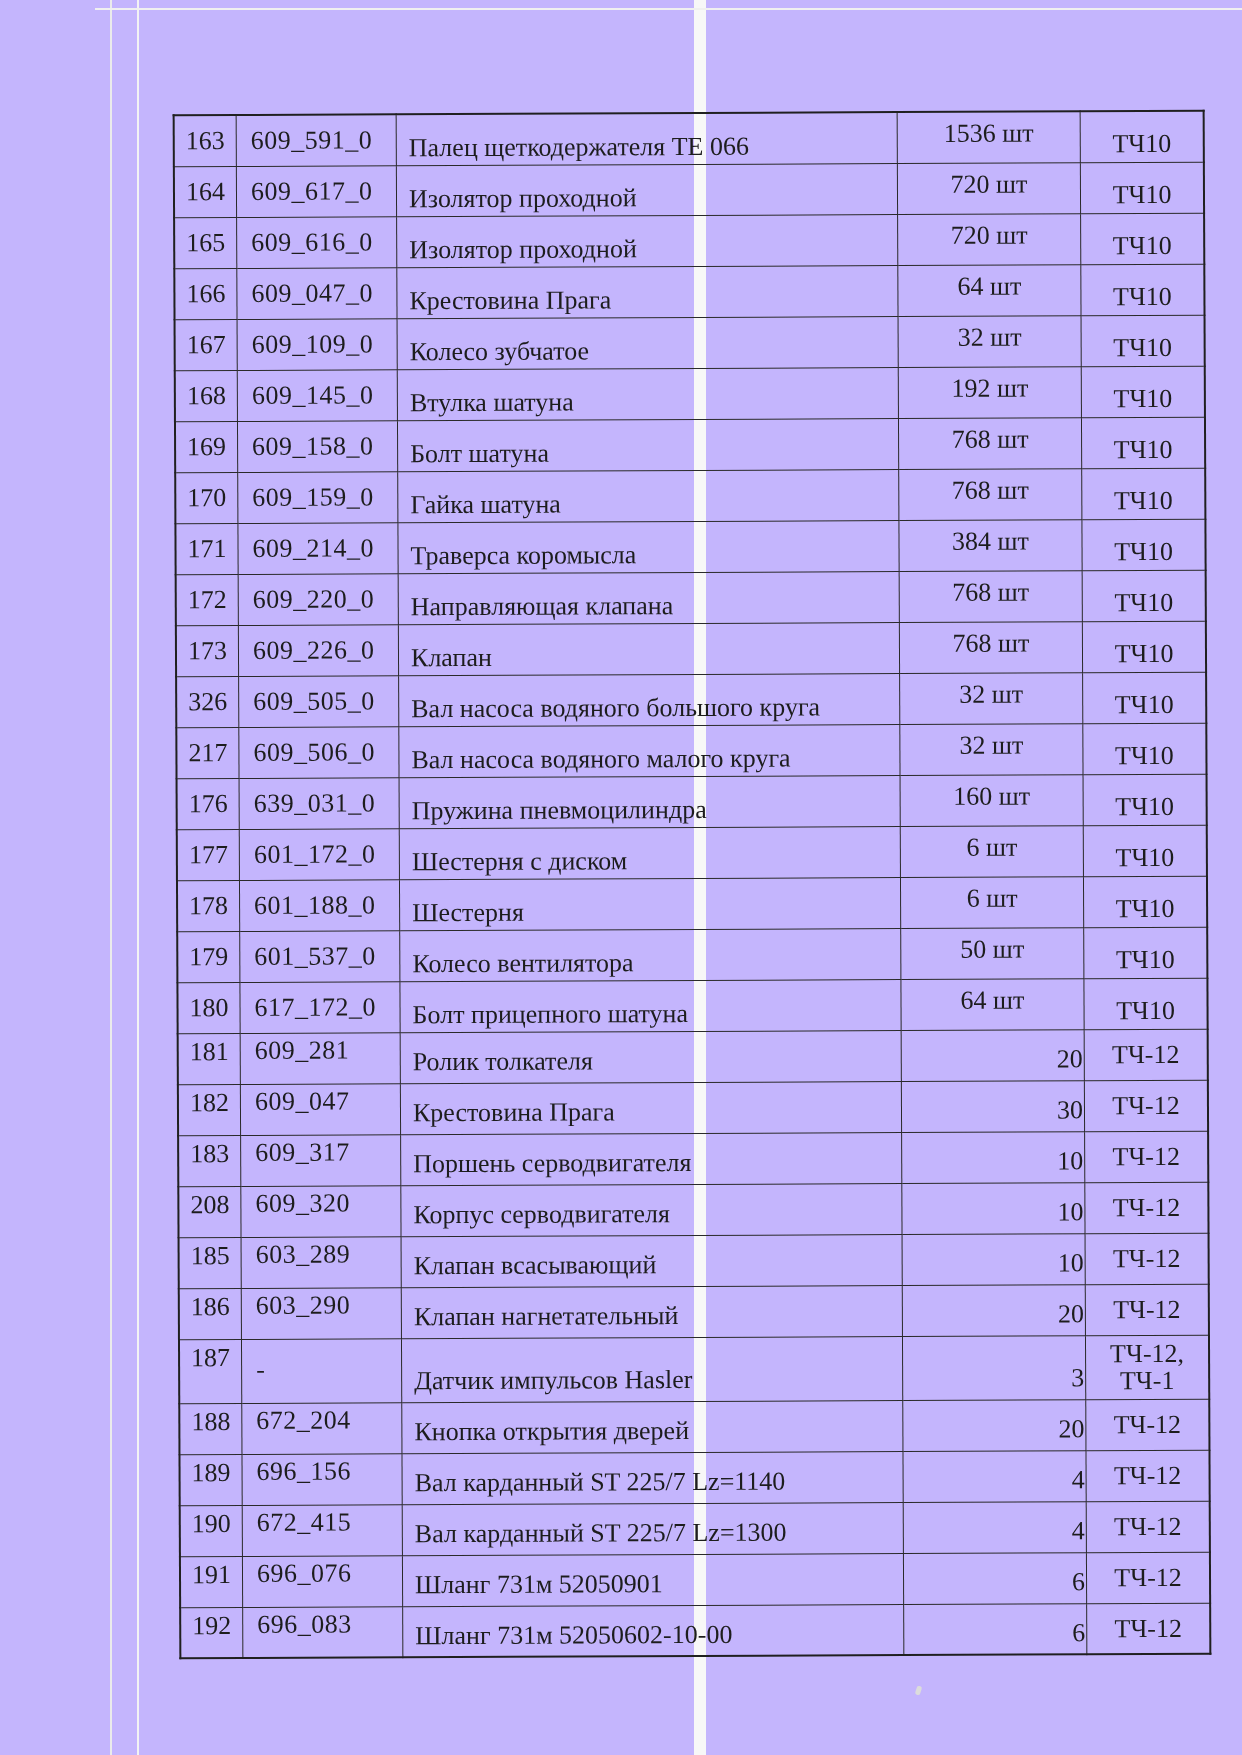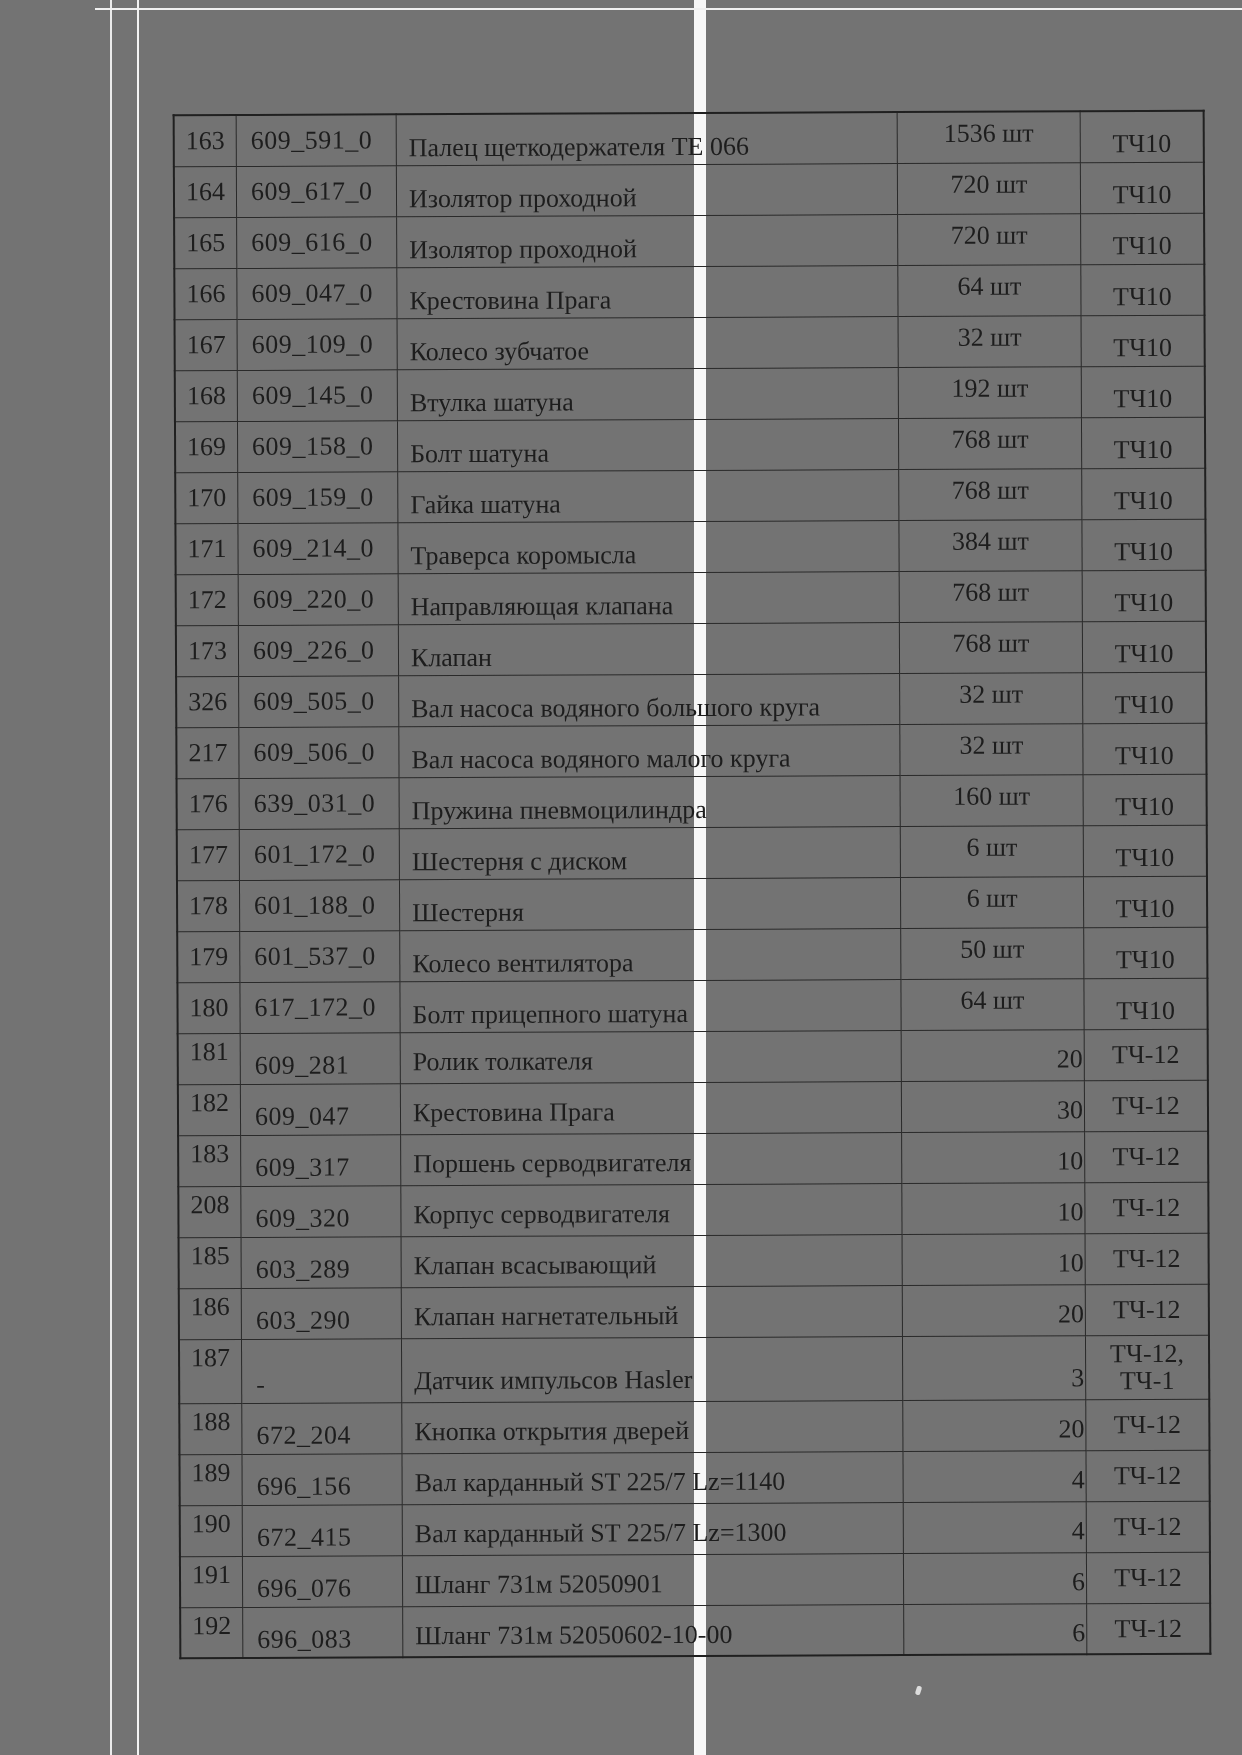"163" .page { background: #737373 -> #c4b5fd }
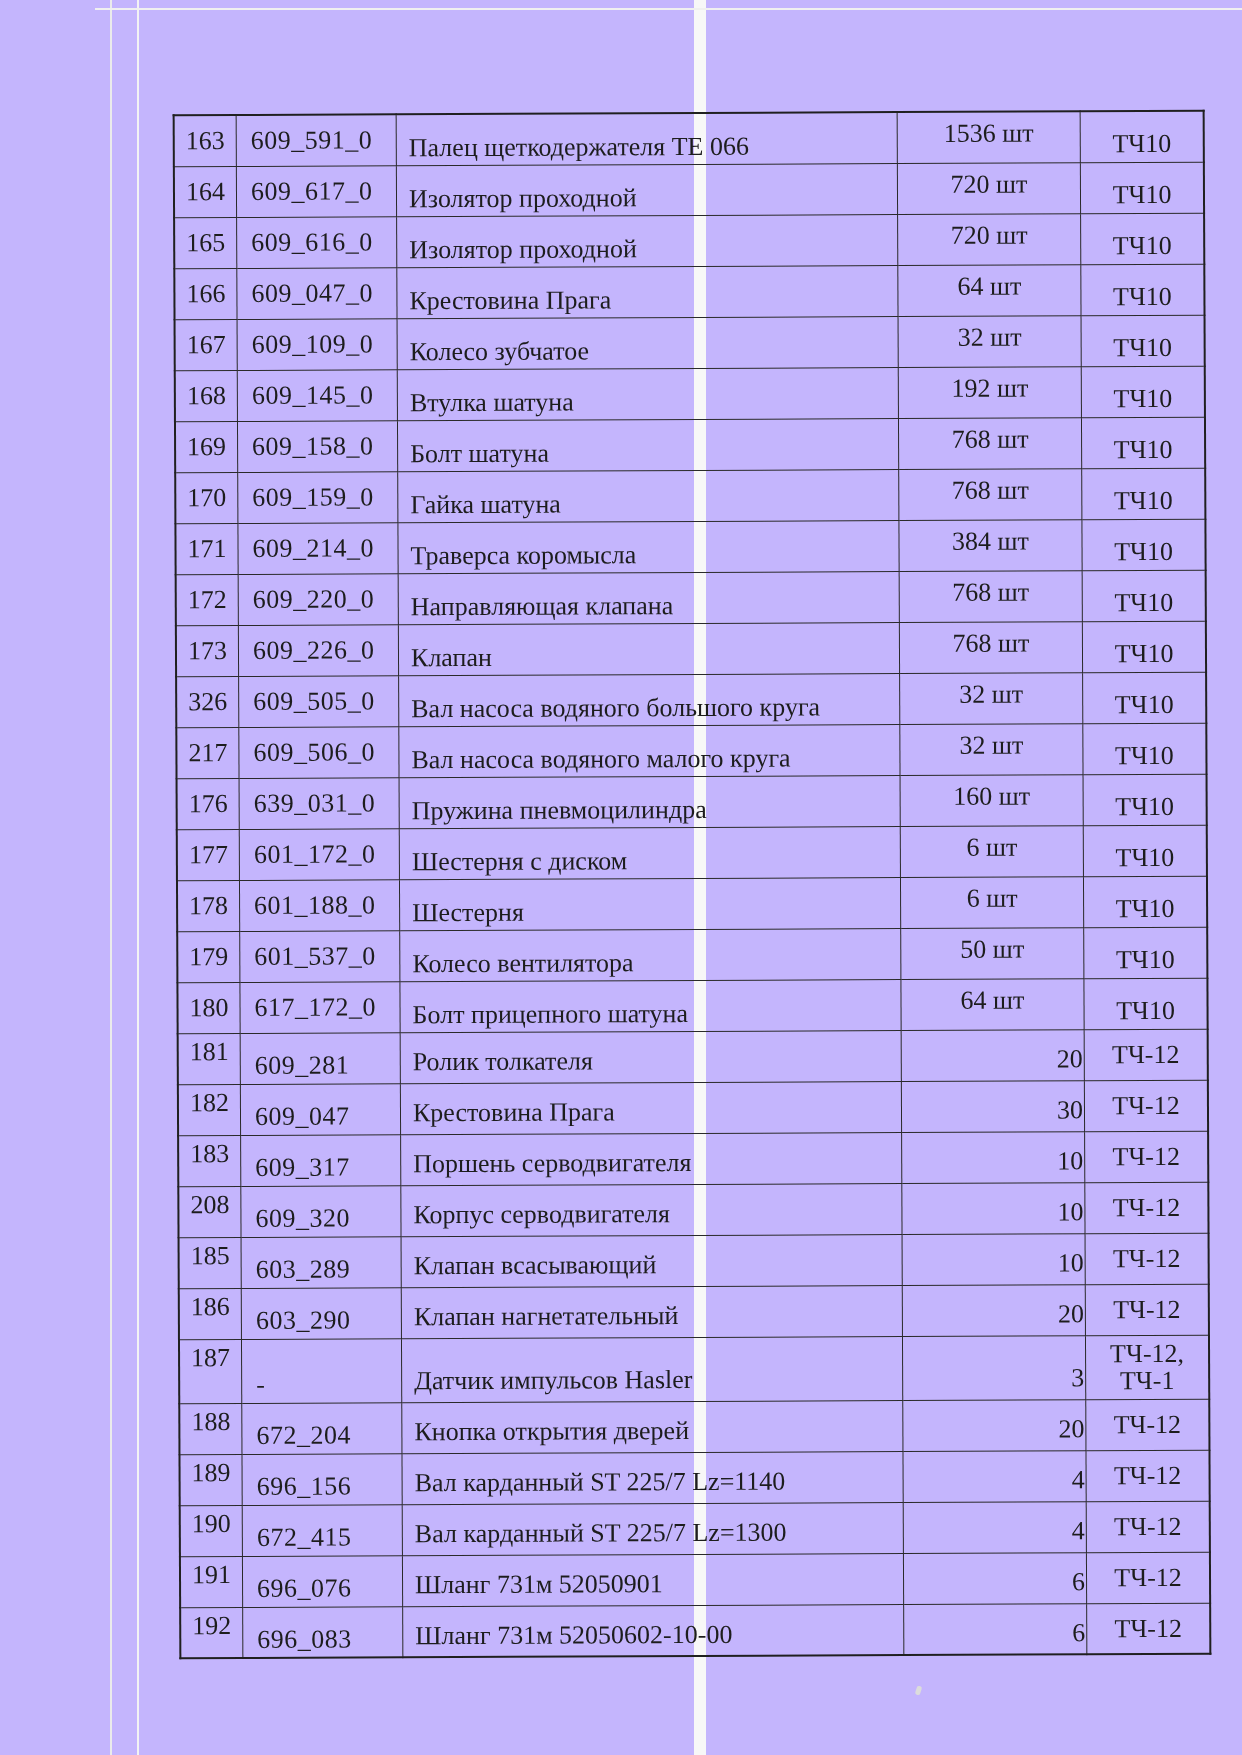"609_281" tr.g2 td.code { padding-bottom: 4px -> 19px }
